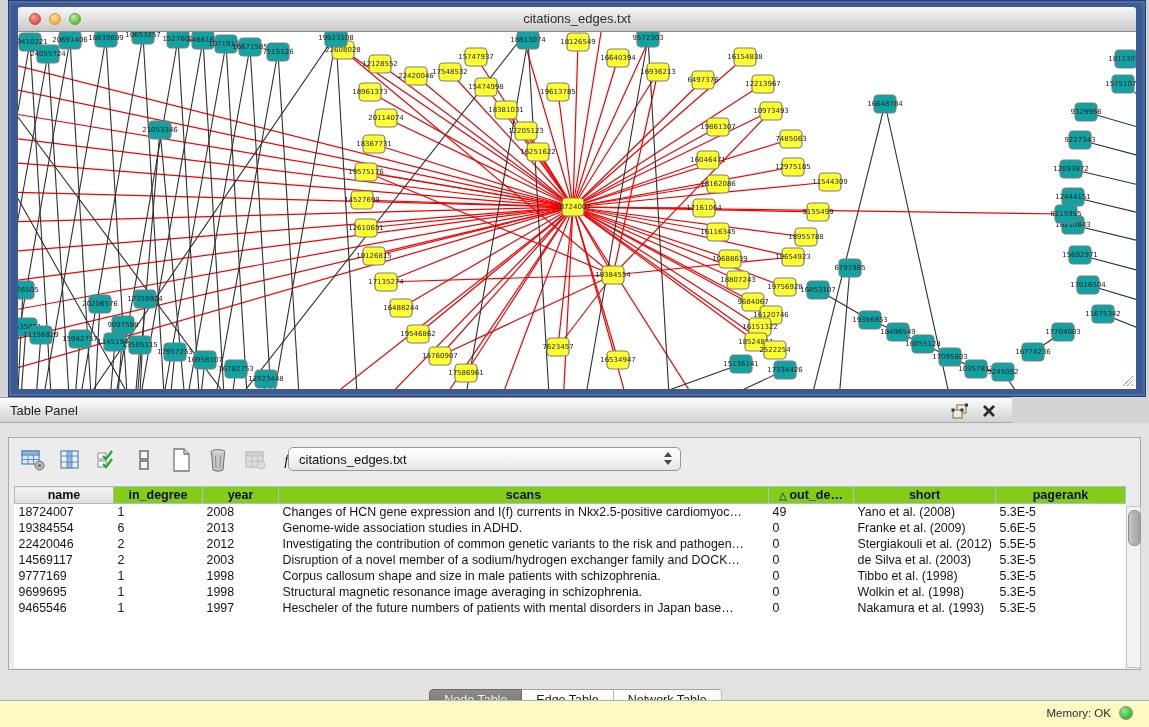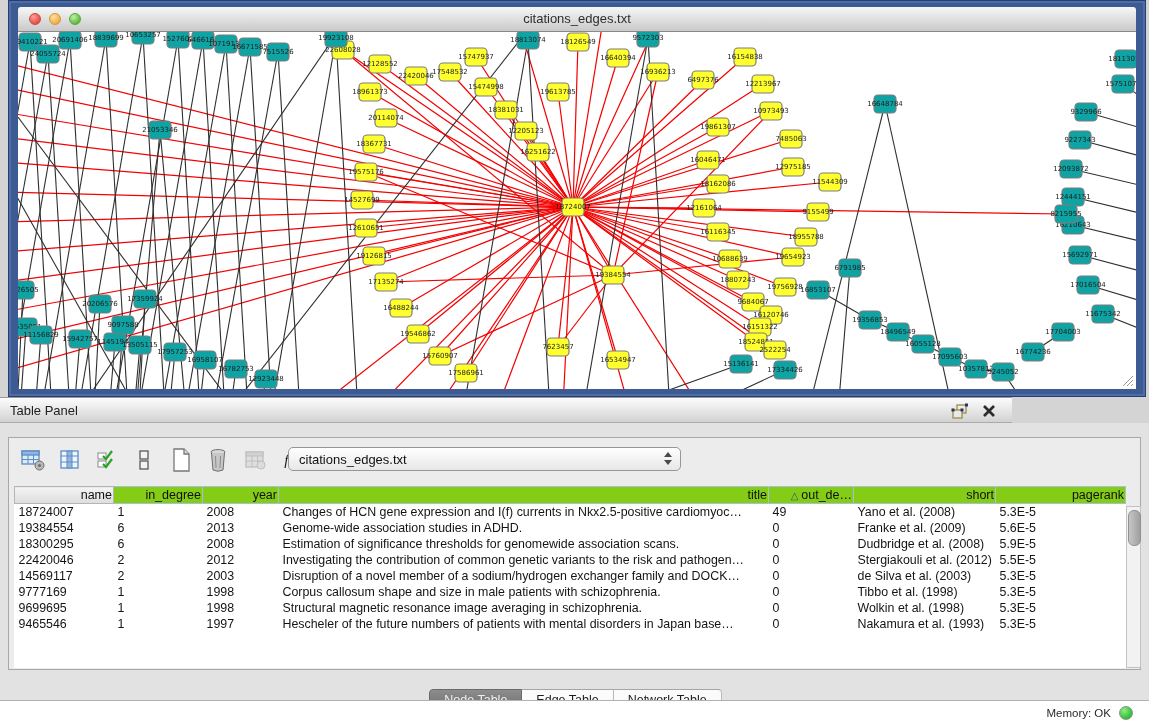"name" th { font-weight: normal -> bold; text-align: right -> center }
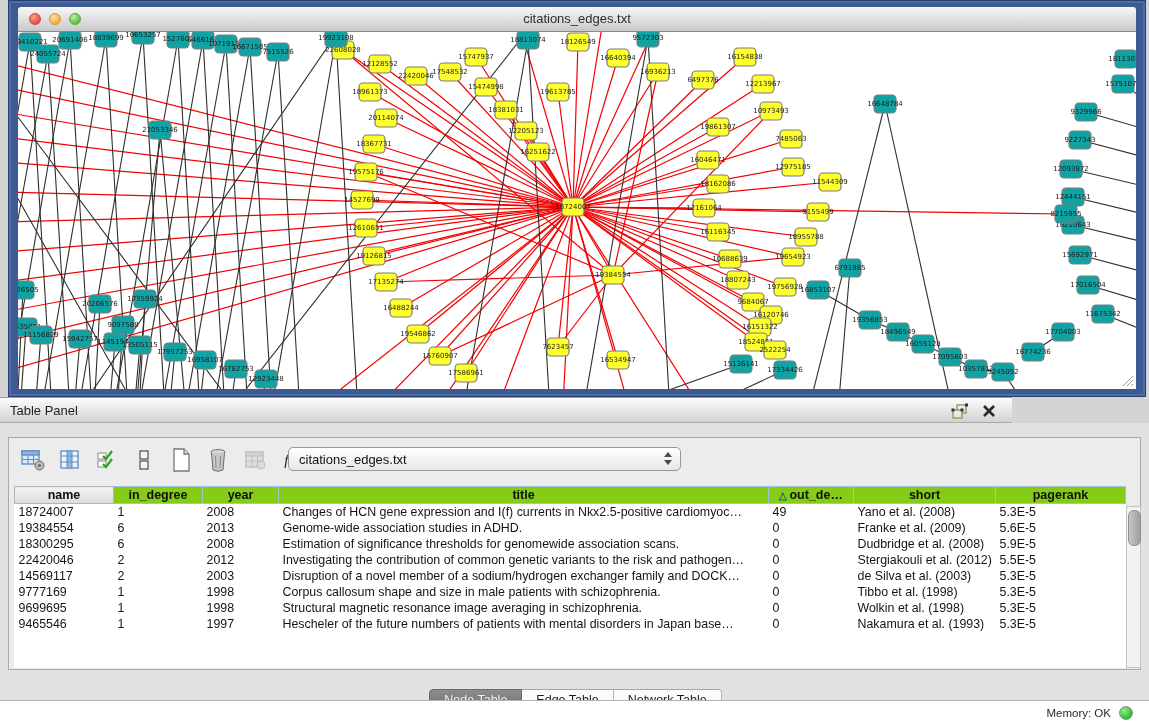"title" th.blue { text: title -> scans }
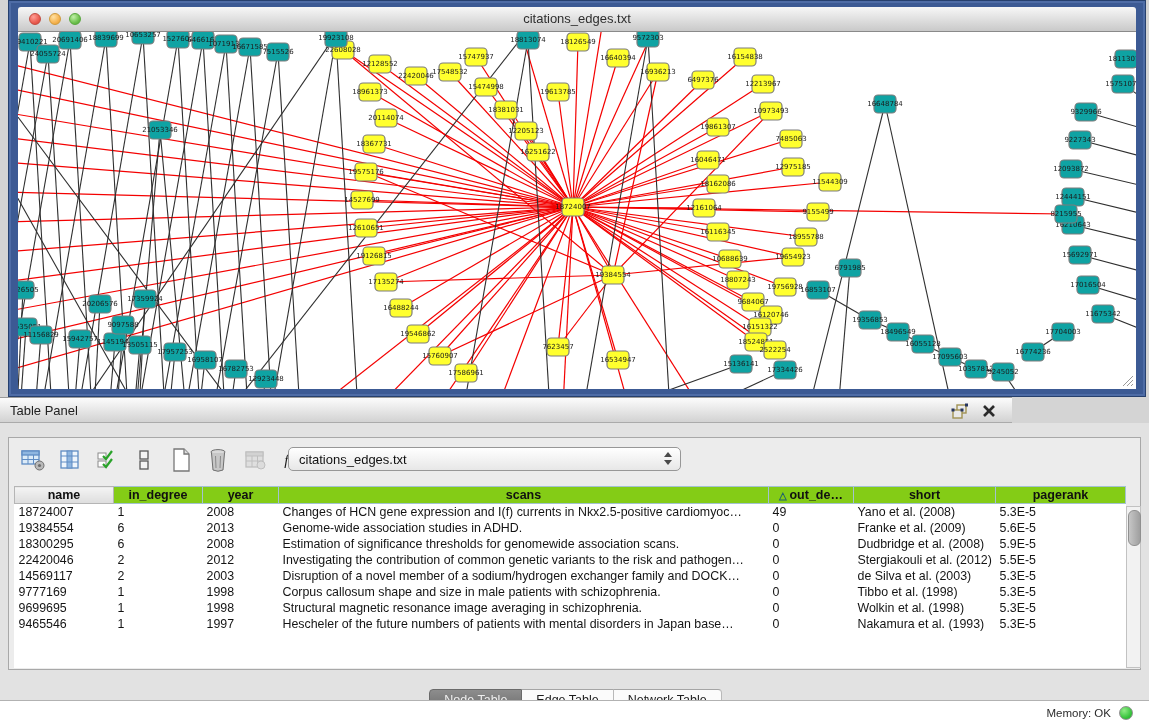"18300295" tr { html: <tr> <td>18300295</td> <td>6</td> <td>2008</td> <td>Estimation of significance thresholds for genomewide association scans.</td> <td>0</td> <td>Dudbridge et al. (2008)</td> <td>5.9E-5</td> </tr> -> none }
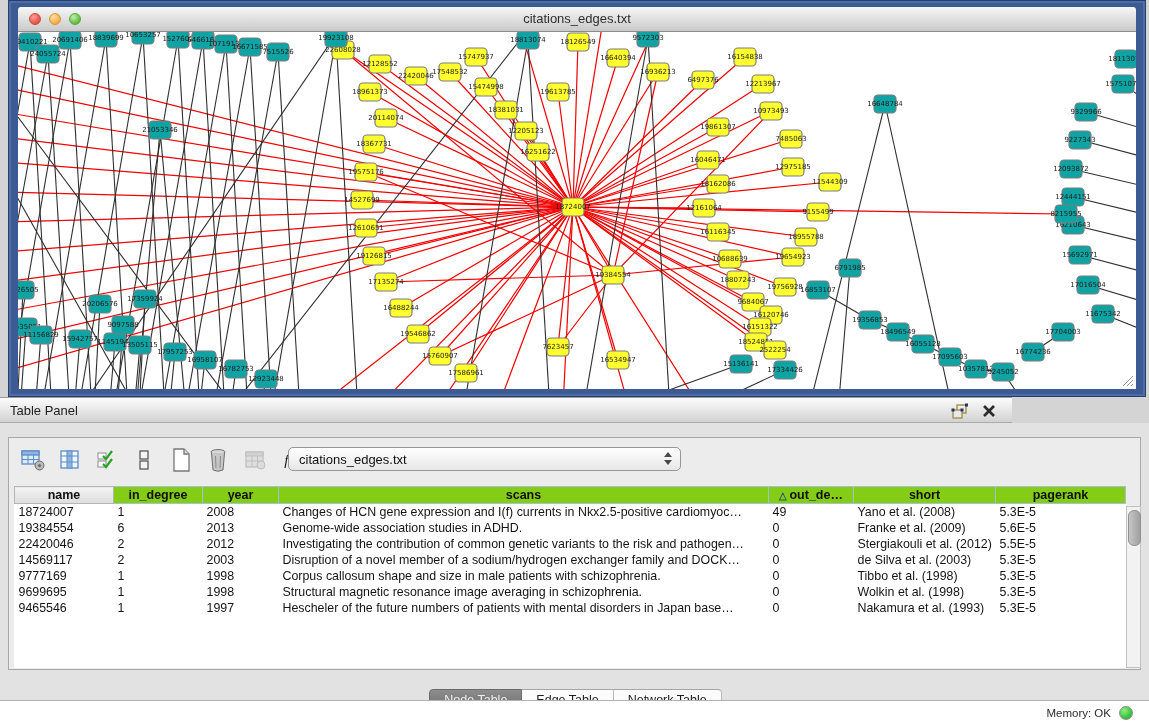"Memory: OK" #statusbar { background: #ffffff -> #fef9c3 }
